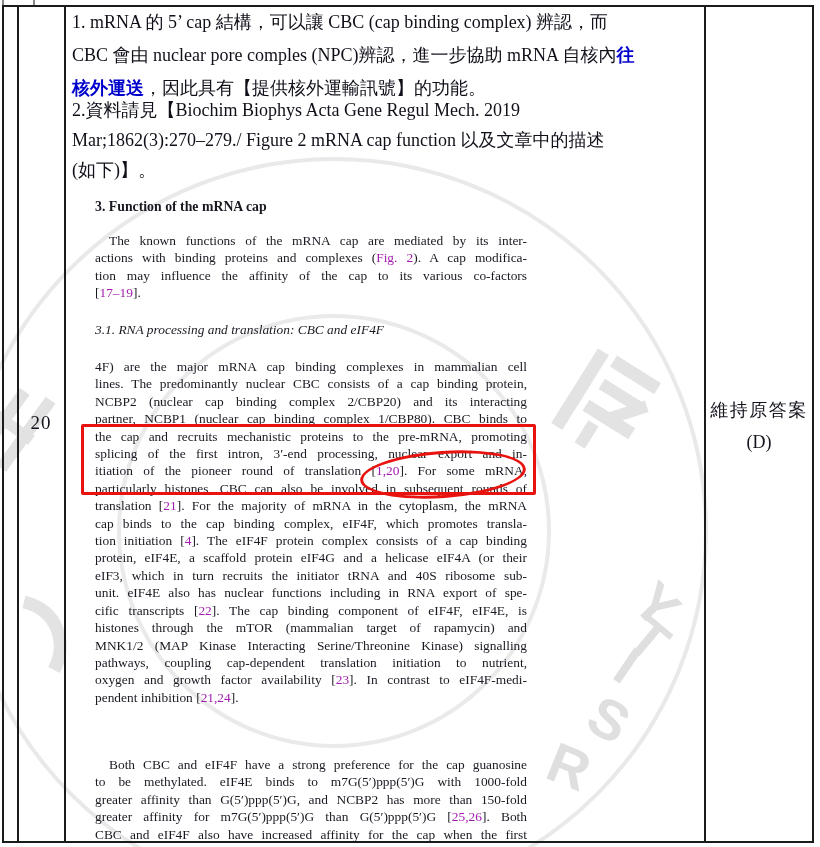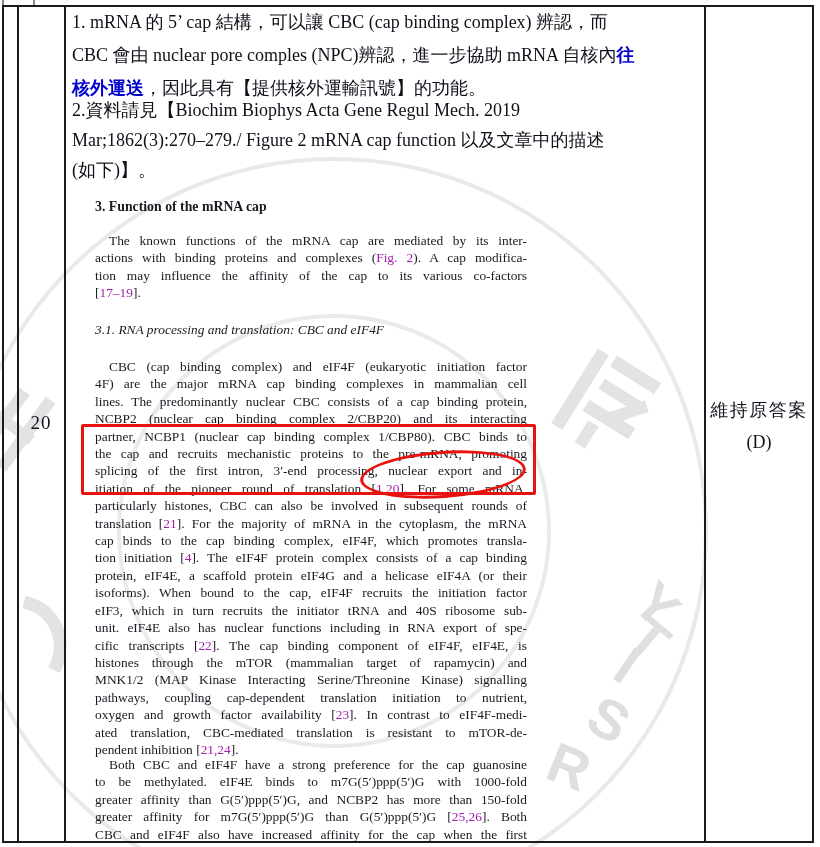"CBC (cap binding complex) and" div.pline { html: <div><span>CBC (cap binding complex) and eIF4F (eukaryotic initiation factor</span></div> -> none }
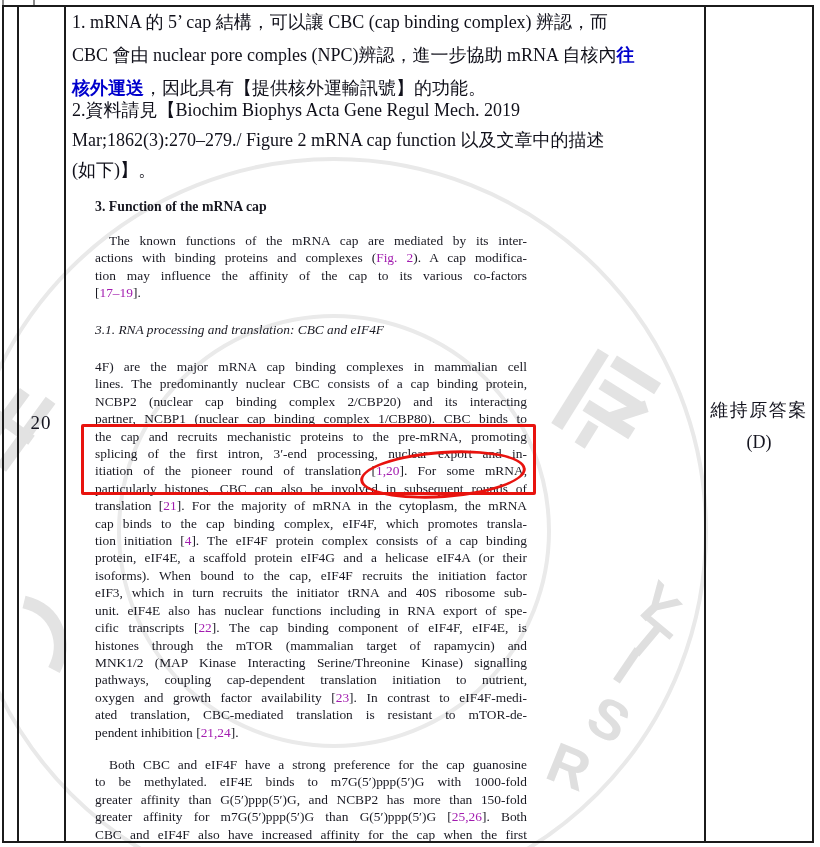"isoforms). When bound to the" div.pline { html: <div><span>isoforms). When bound to the cap, eIF4F recruits the initiation factor</span></div> -> none }
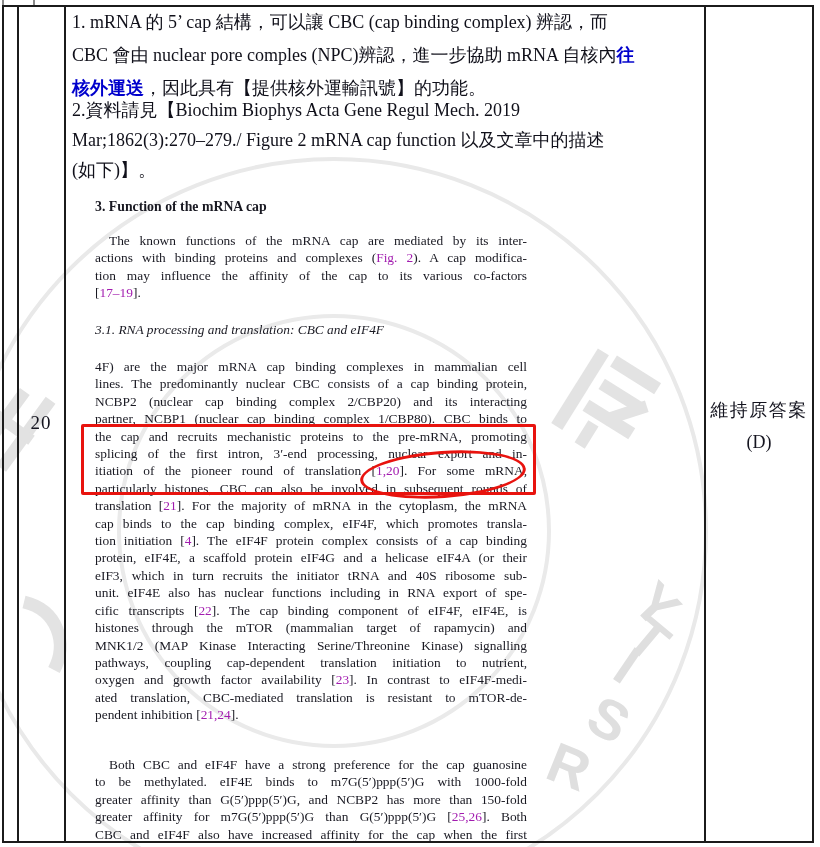"ated translation, CBC-mediated" div.pline { html: <div><span>ated translation, CBC-mediated translation is resistant to mTOR-de-</span></div> -> none }
